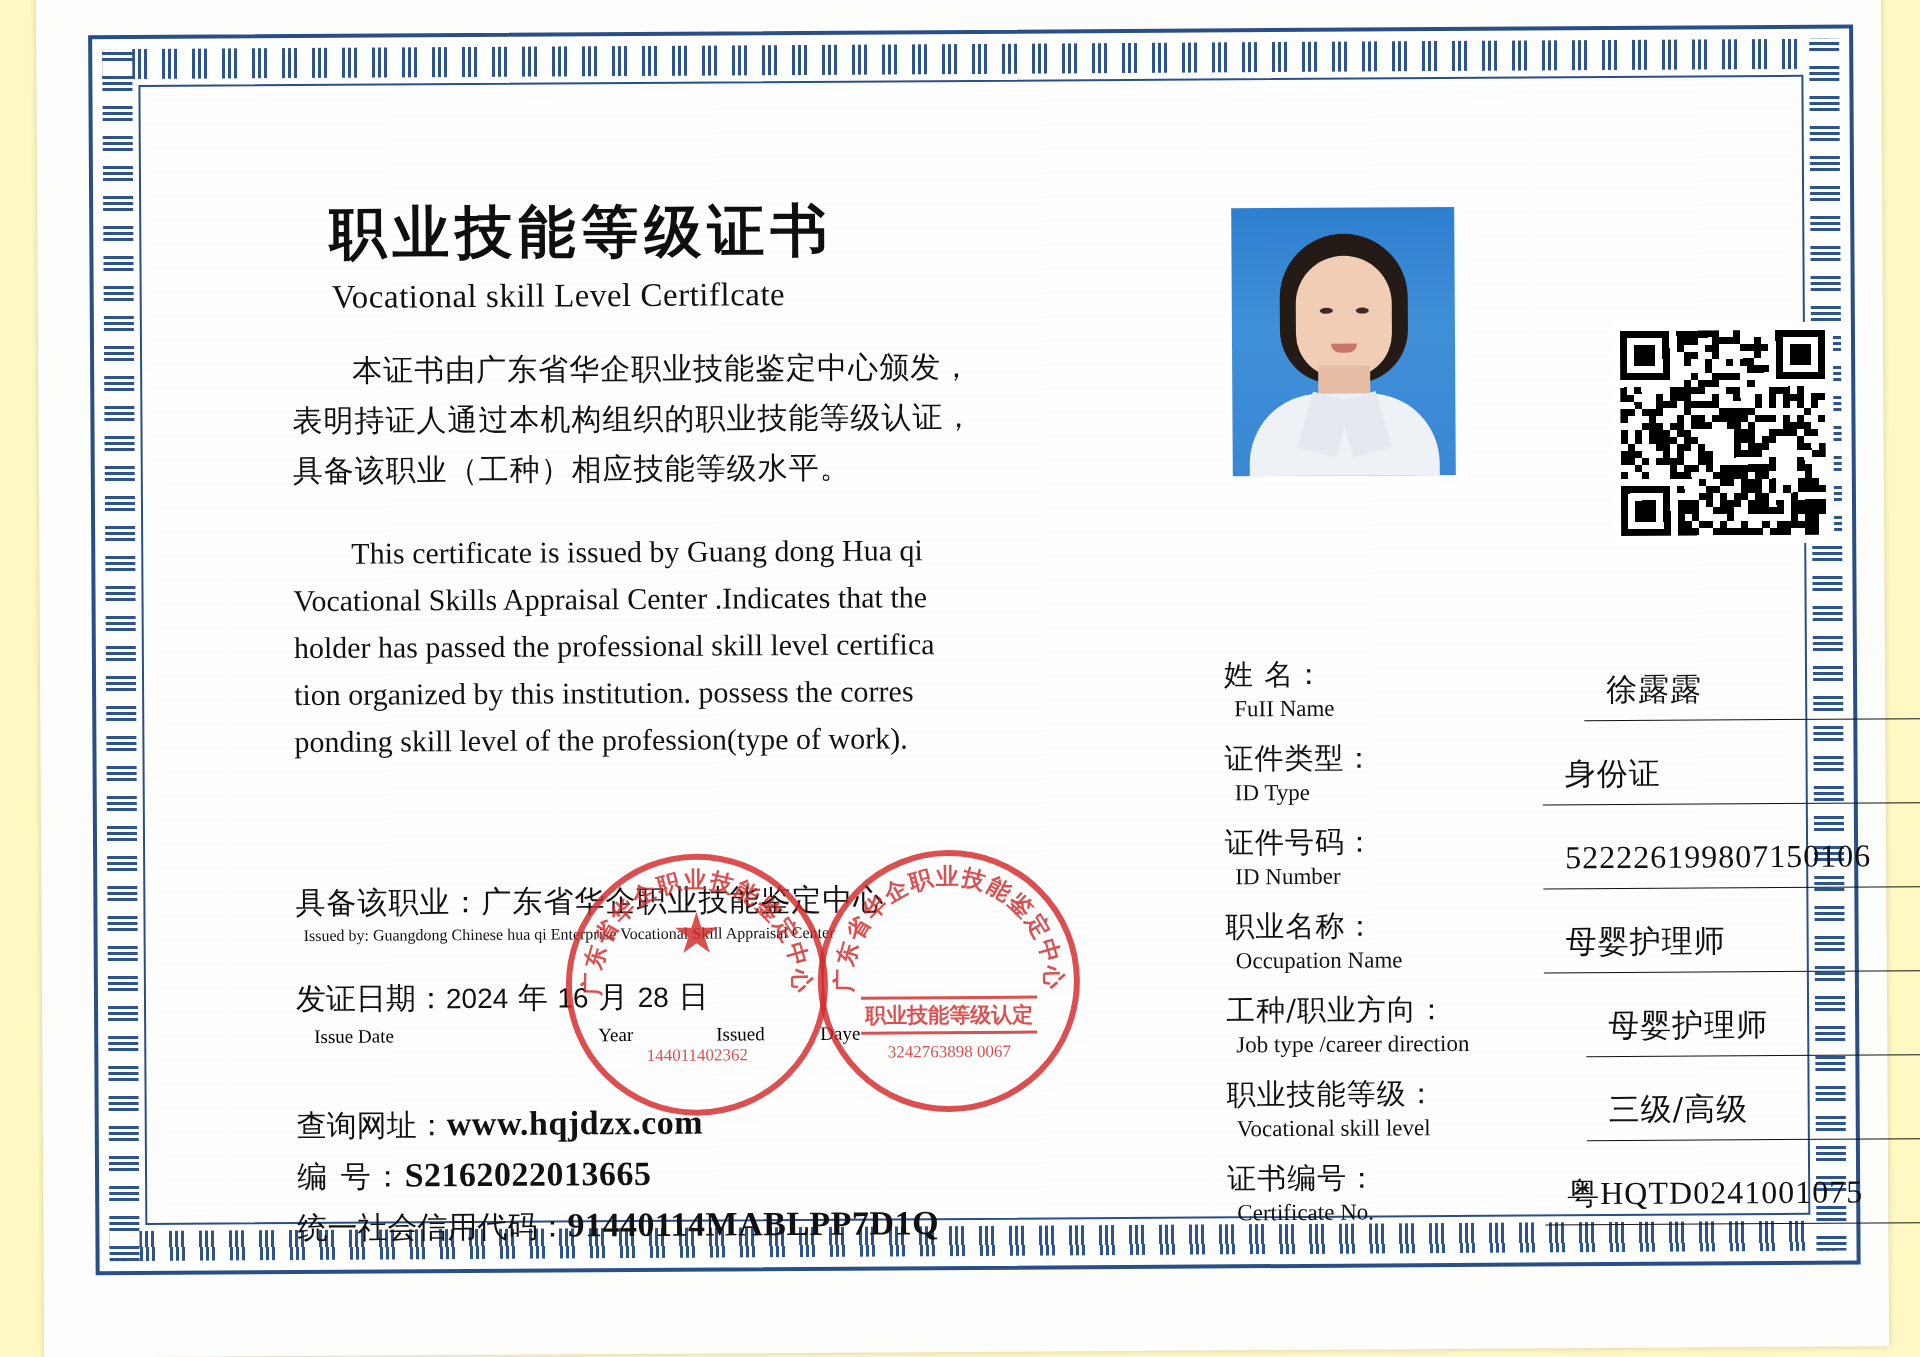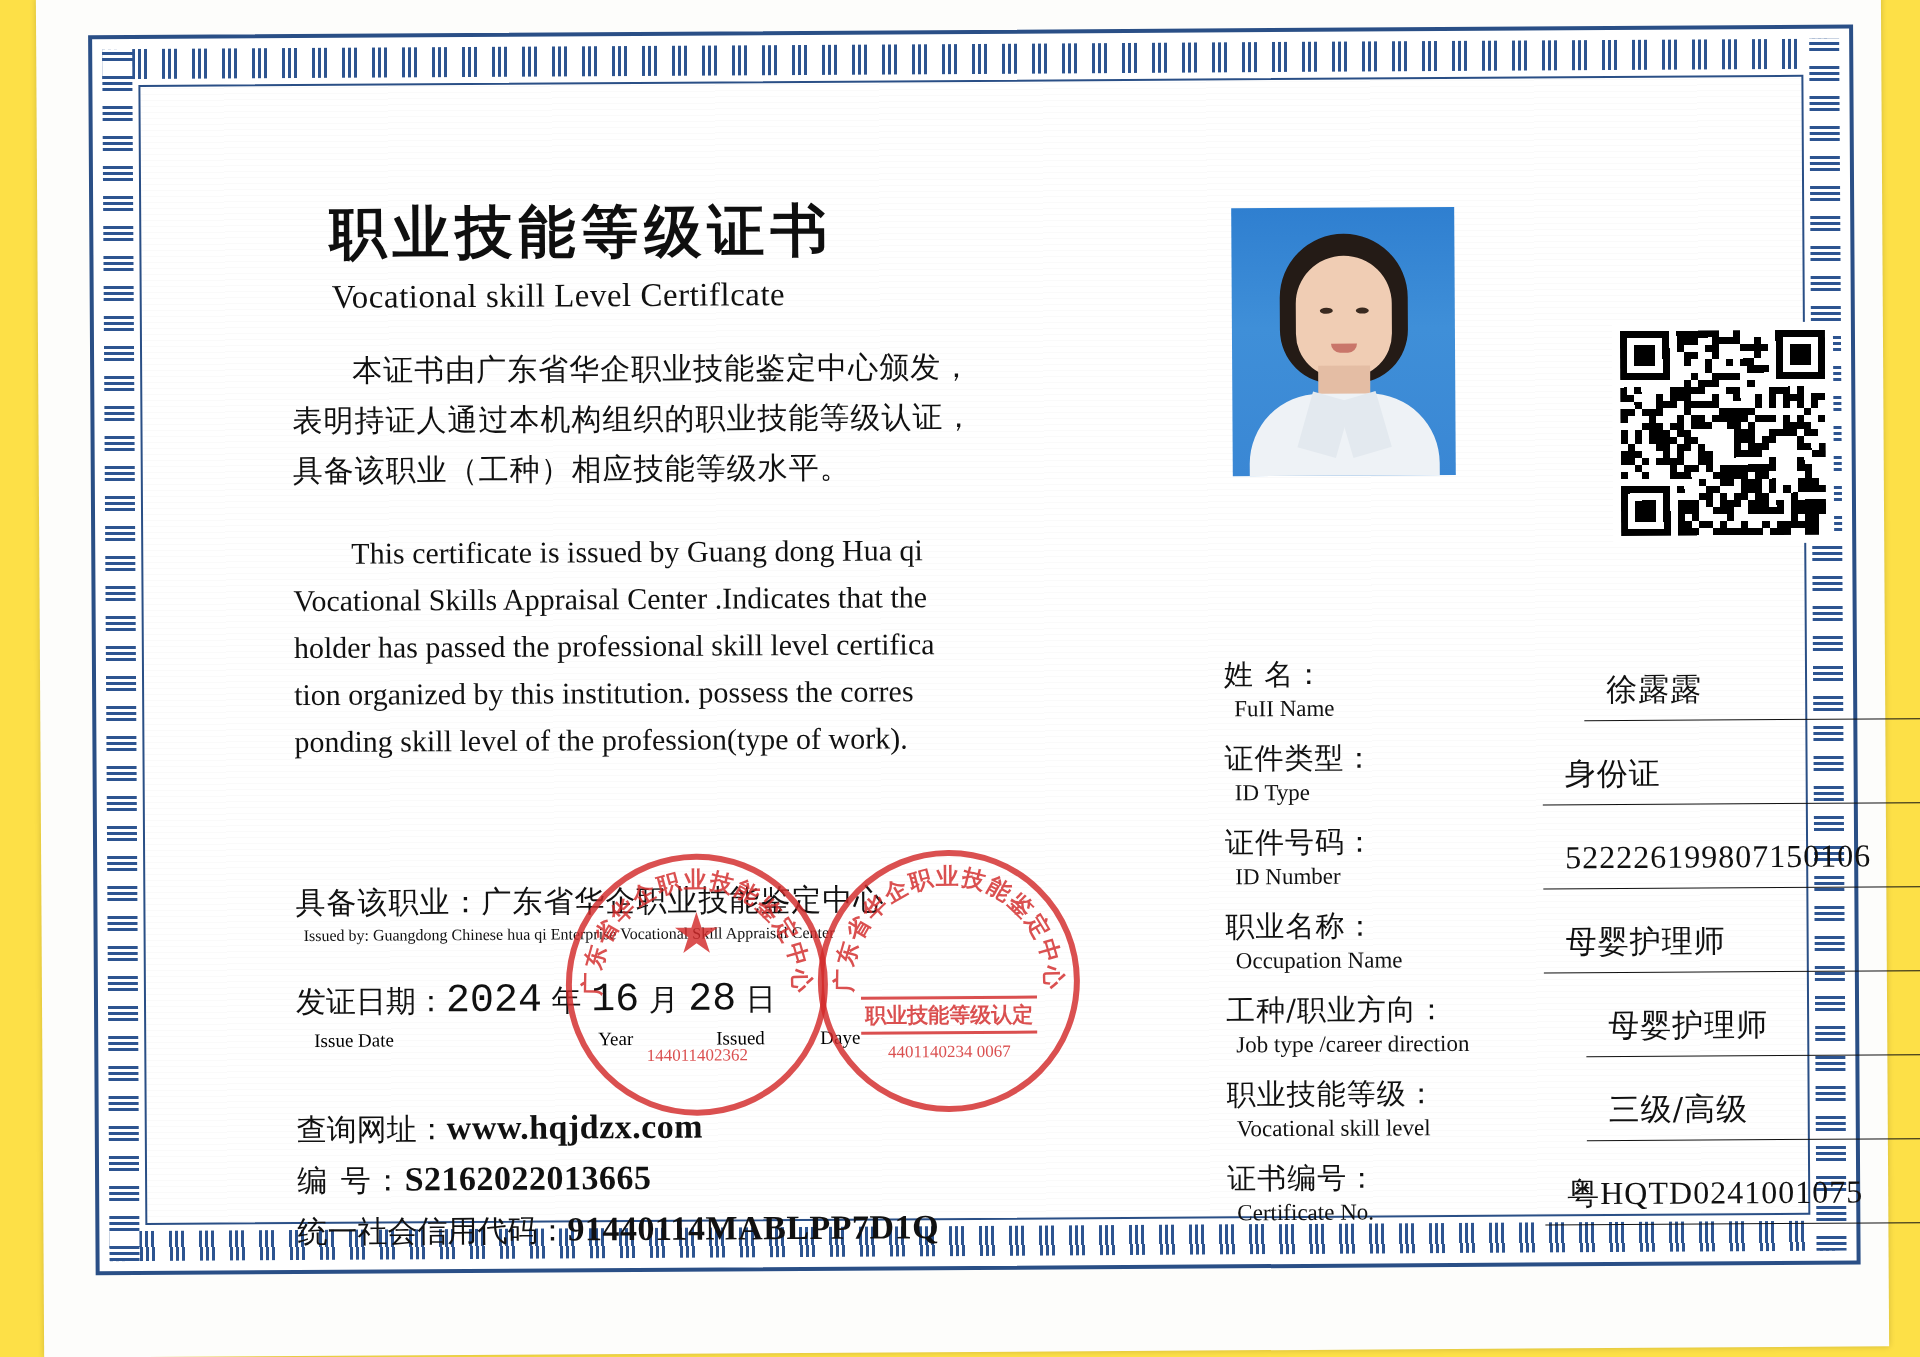"职业技能等级证书" .page { background: #fde047 -> #fef9c3 }
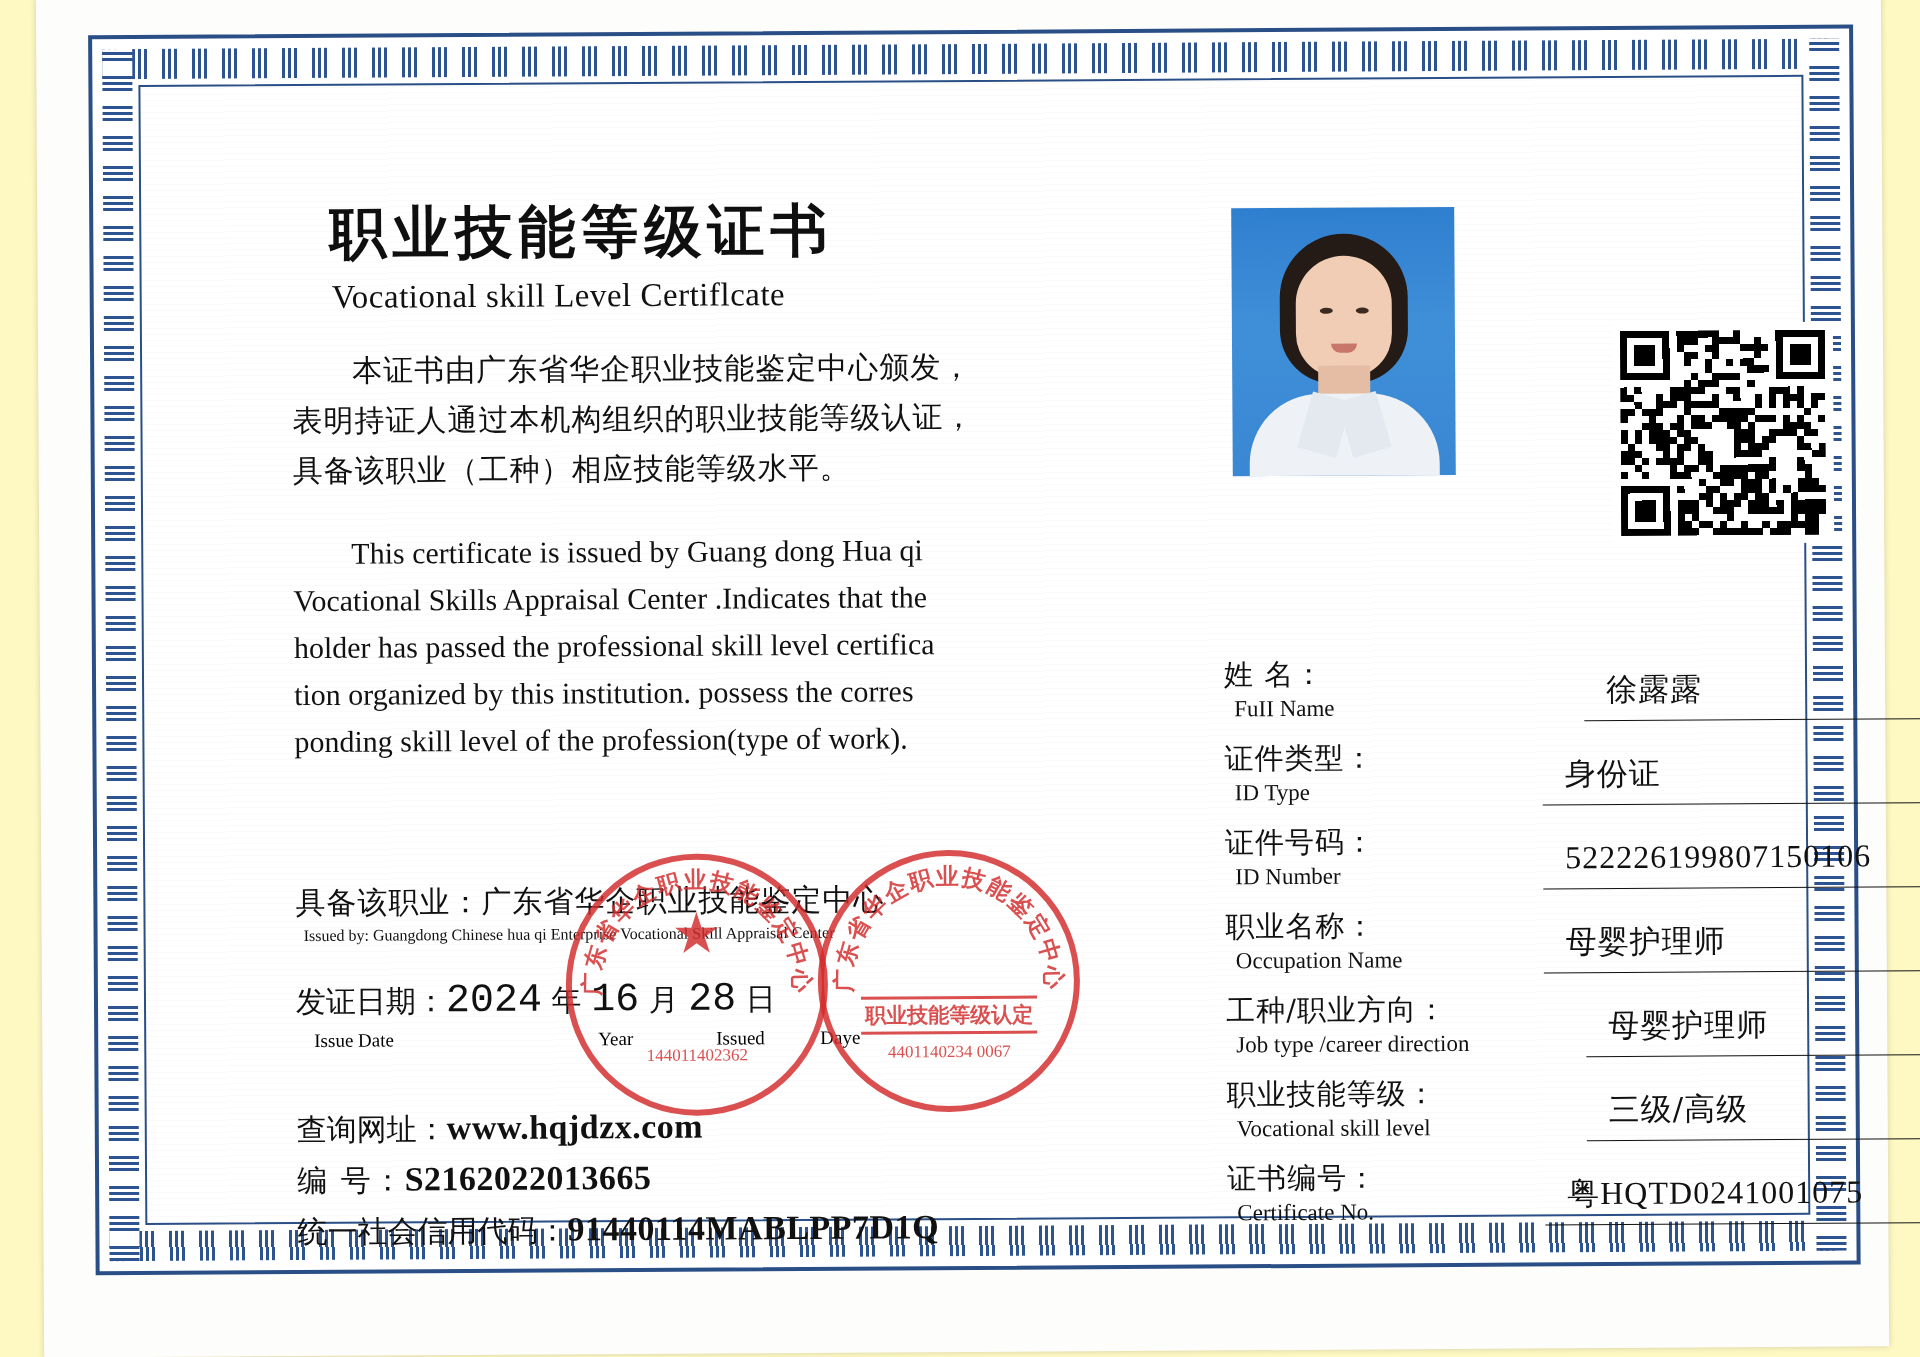"2024" .date-row .dv { font-family: Liberation Mono, monospace -> Liberation Sans, sans-serif; font-size: 40px -> 28px }
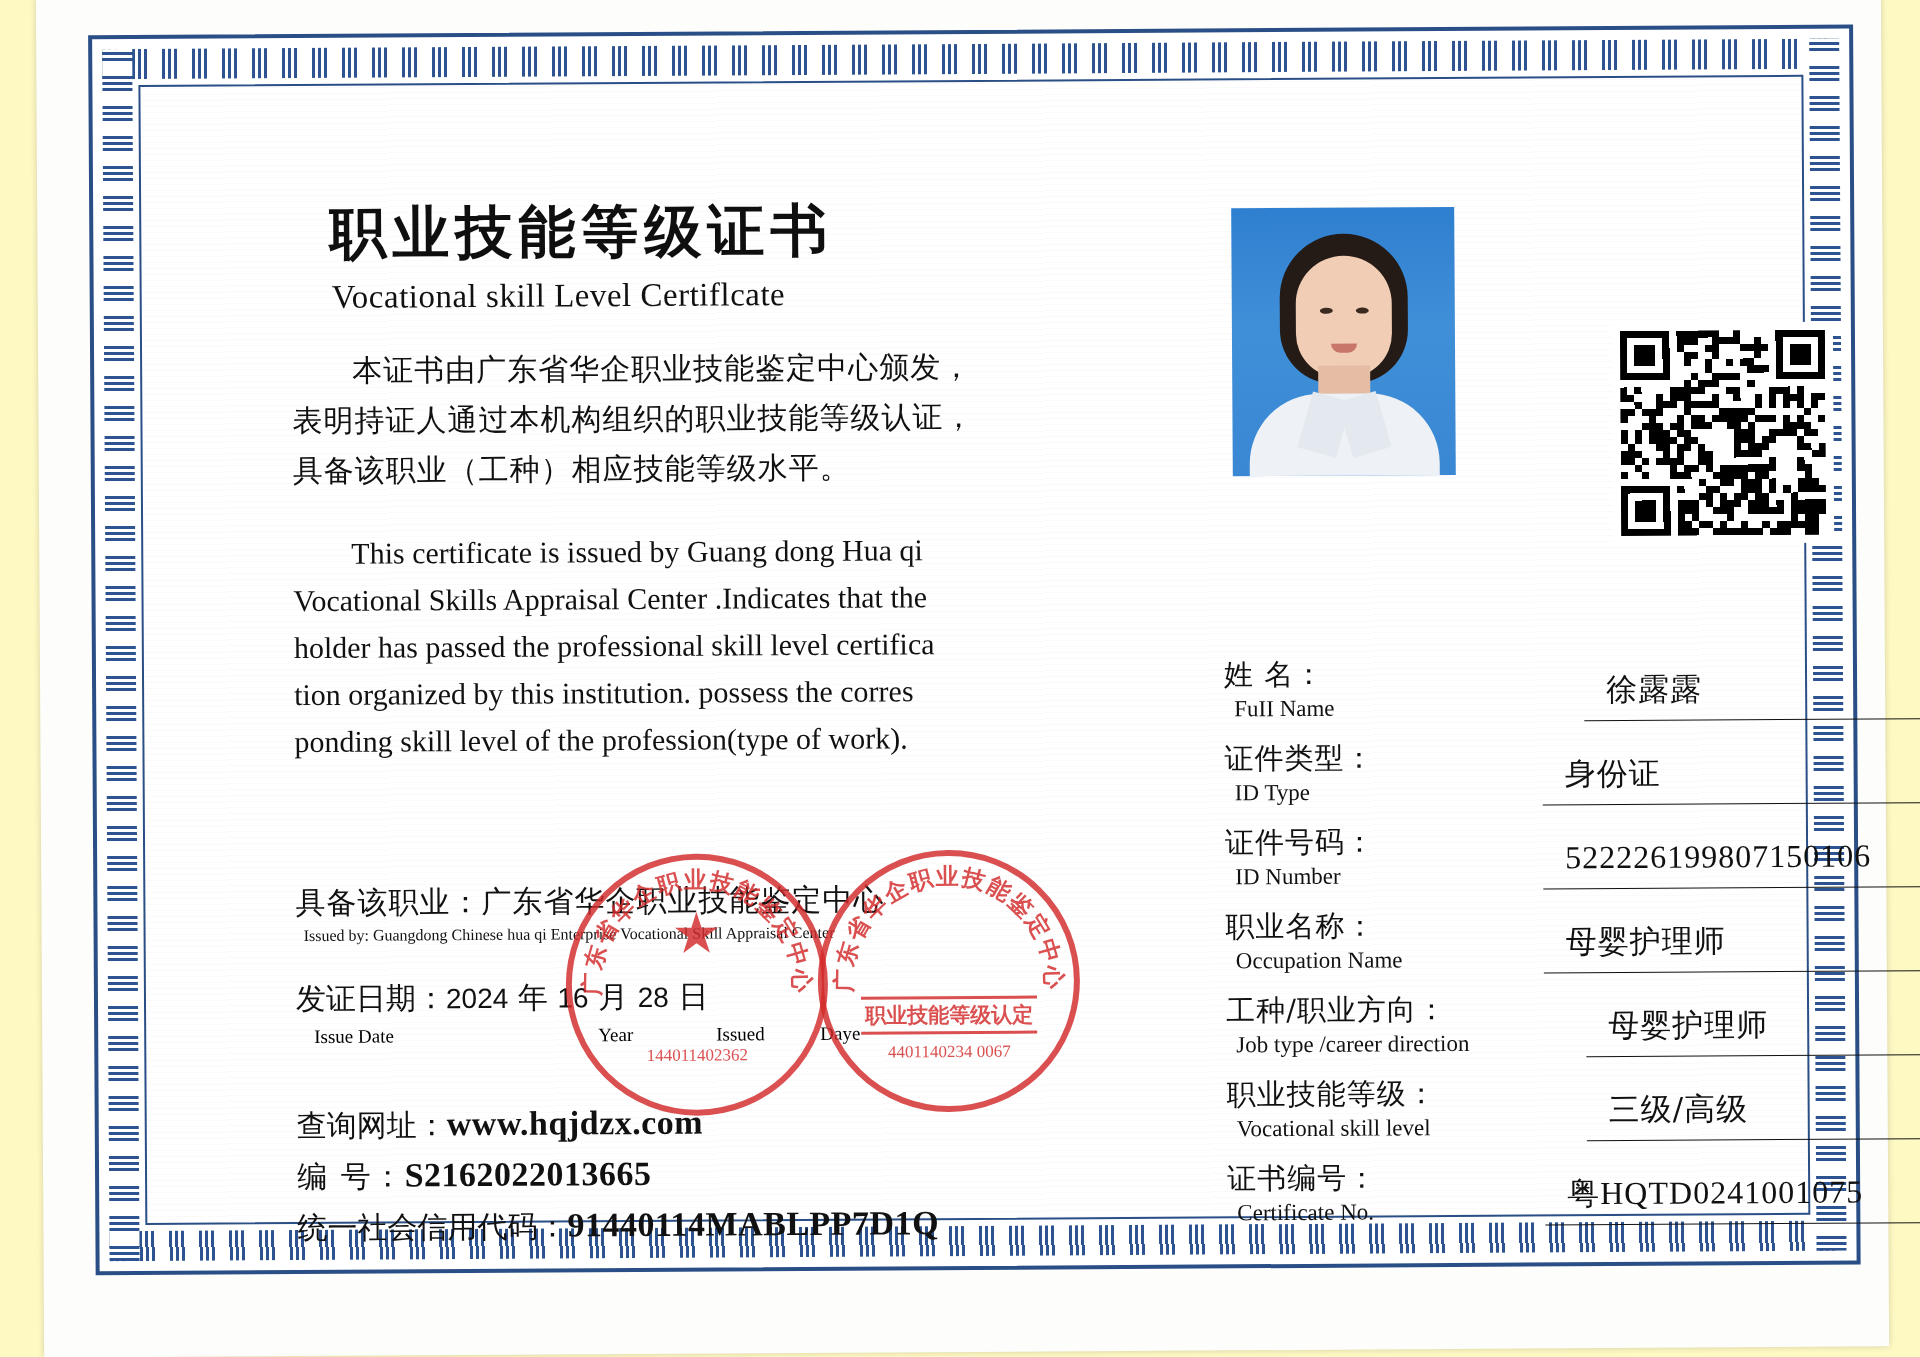"4401140234 0067" div.stamp-code { text: 4401140234 -> 3242763898 }
